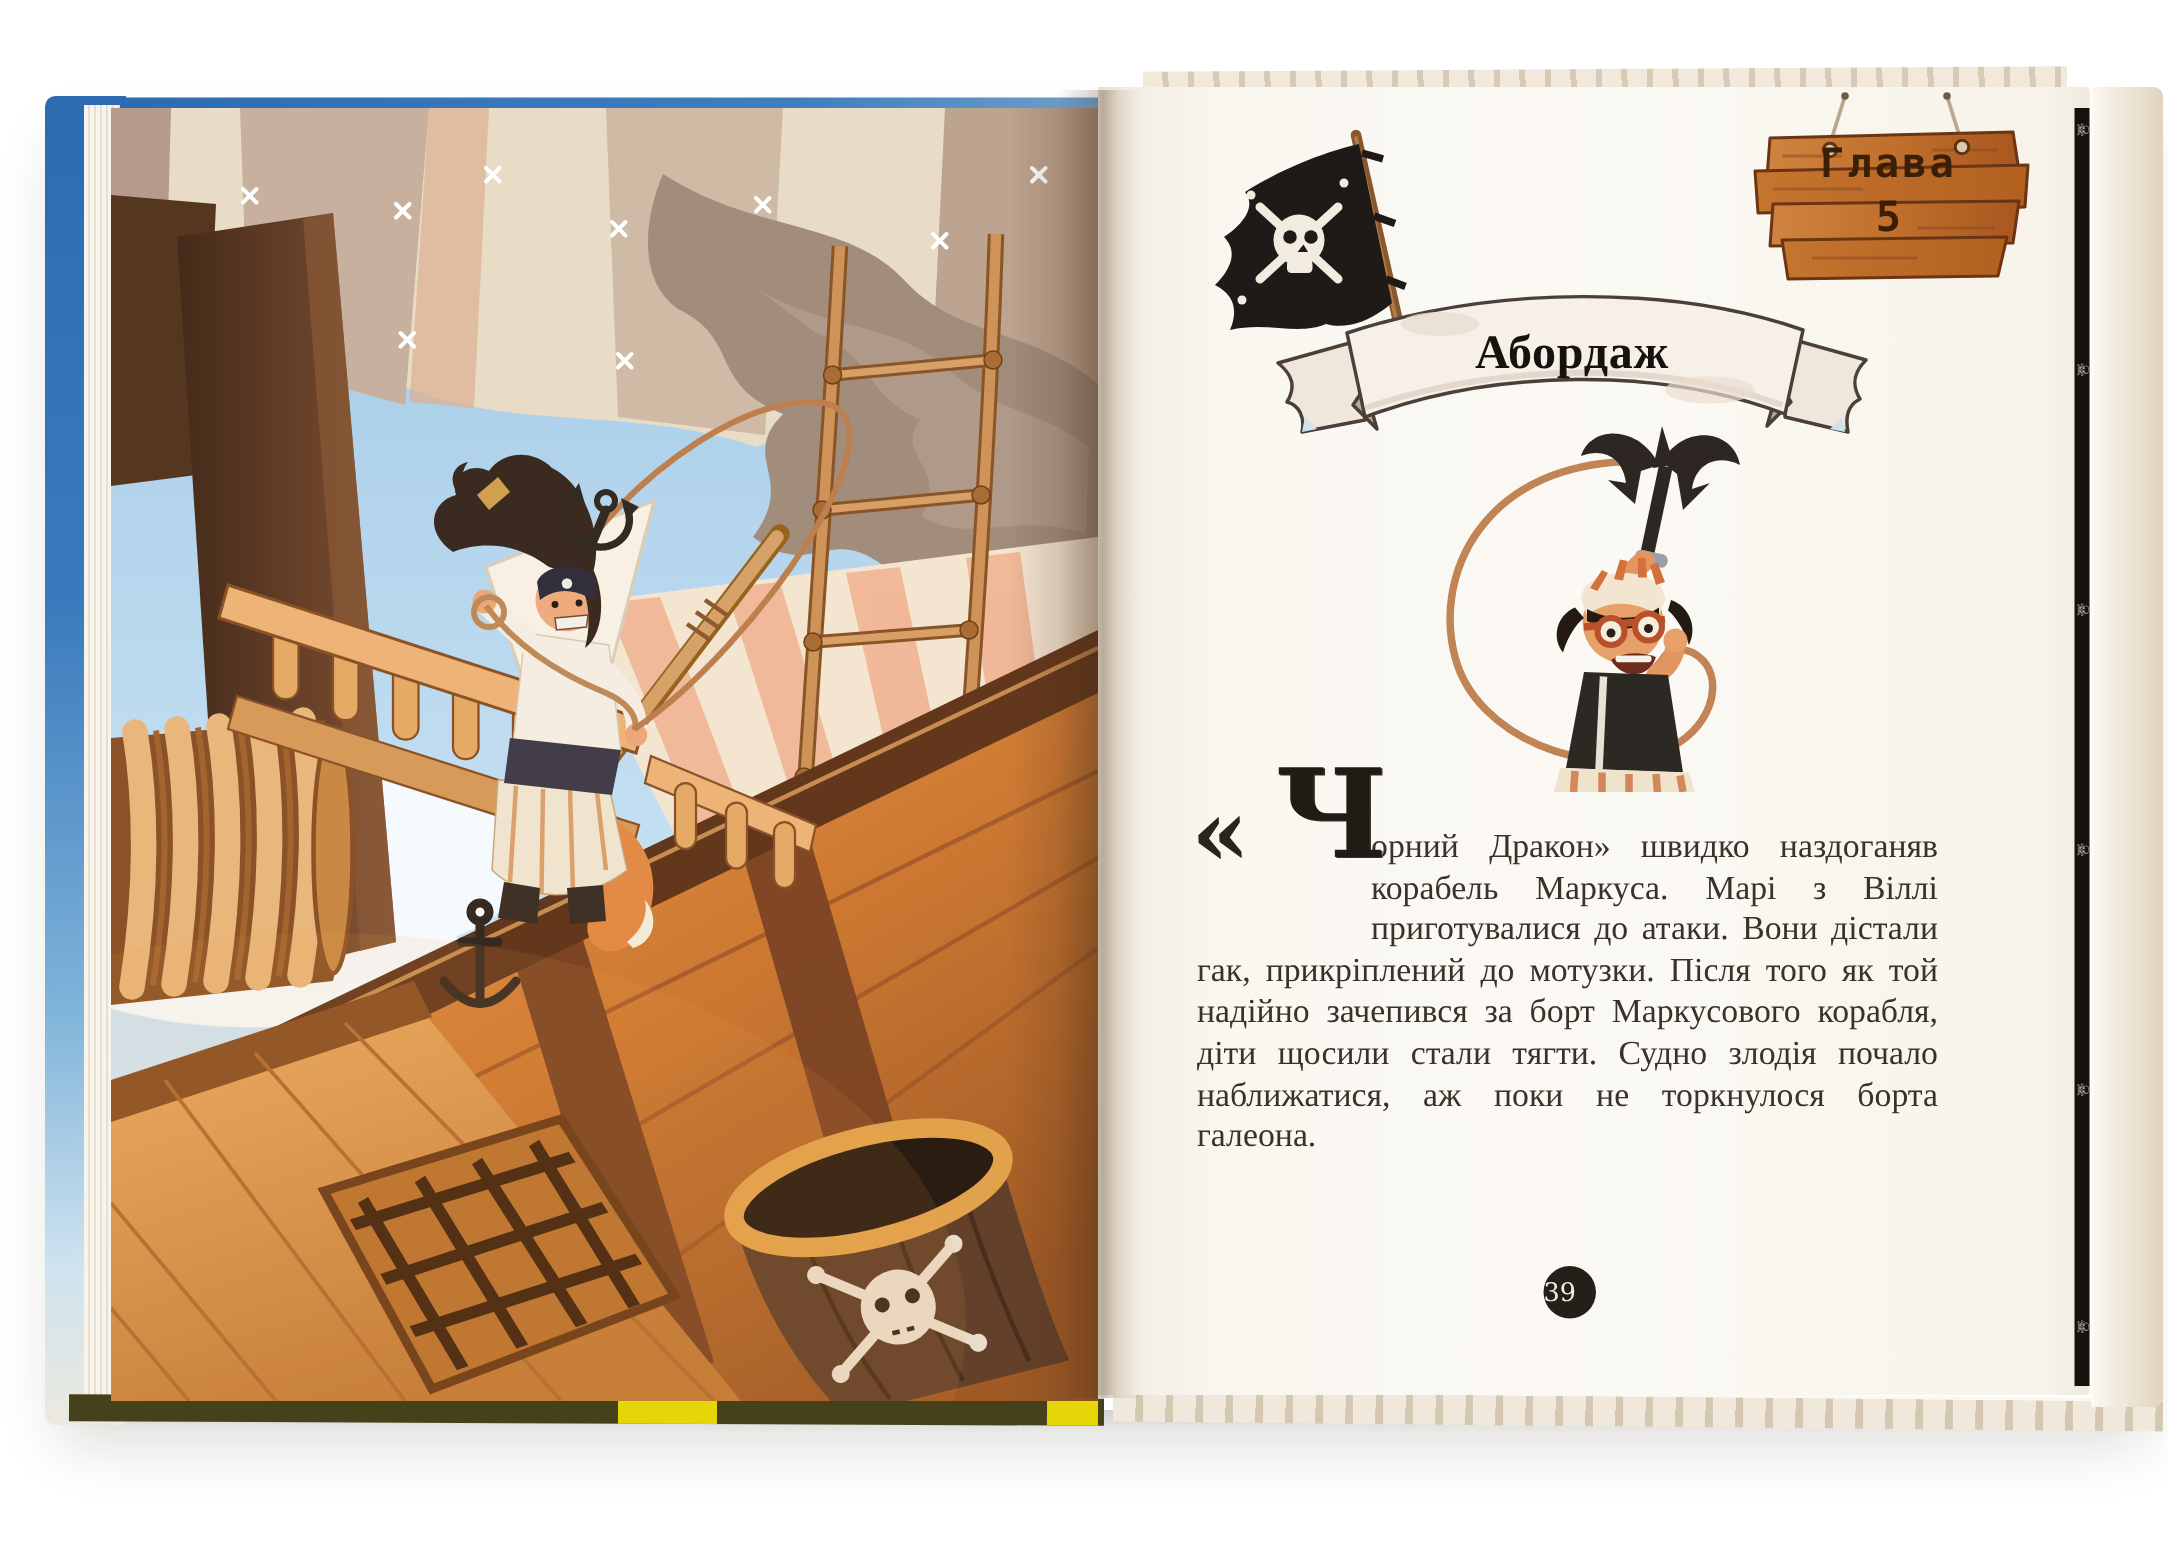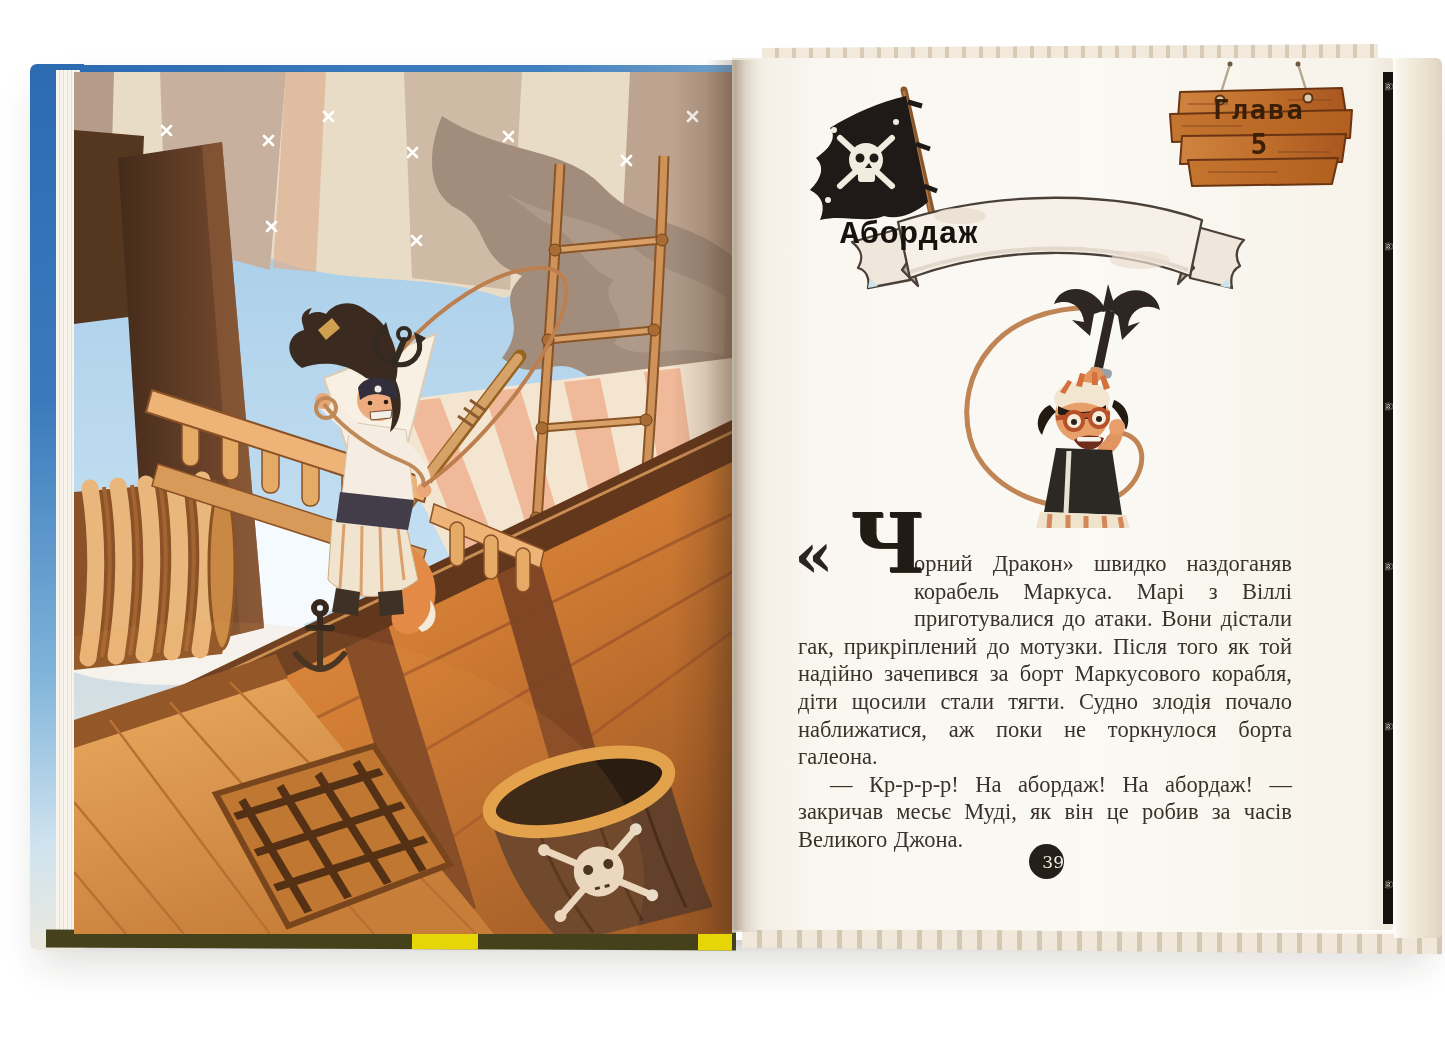"Абордаж" .banner-text { font-family: Liberation Mono, monospace -> Liberation Serif, serif; text-align: left -> center }
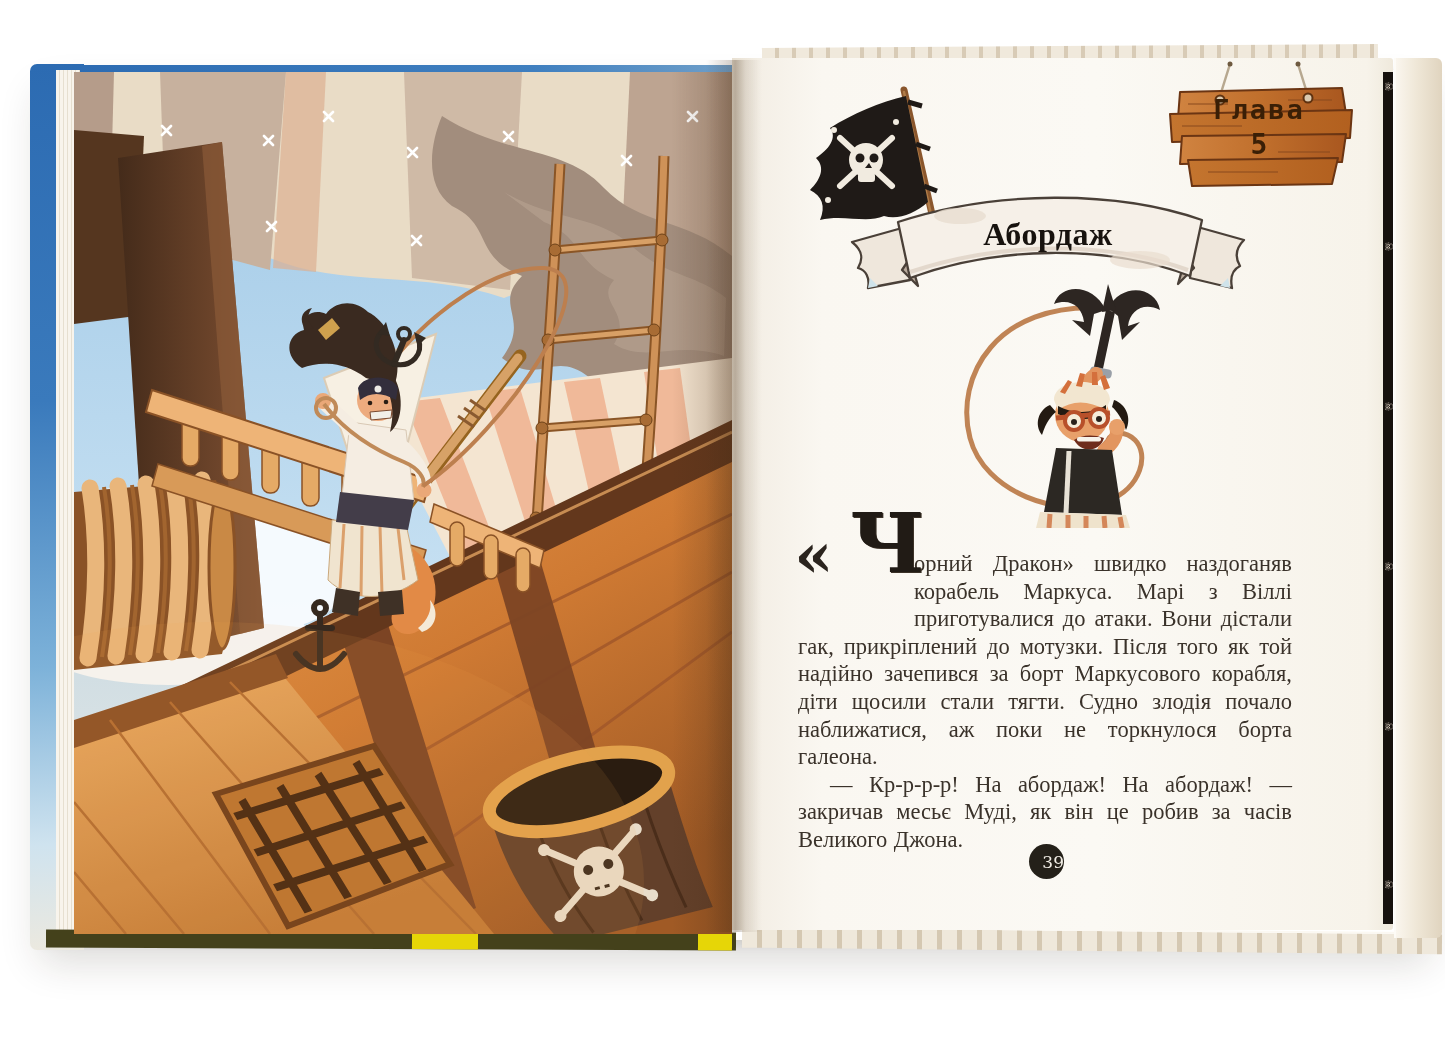"— Кр-р-р-р! На абордаж! На" p.para { html: <p><span>— Кр-р-р-р! На абордаж! На абордаж! — закричав месьє Муді, як він це робив за часів Великого Джона.</span></p> -> none }
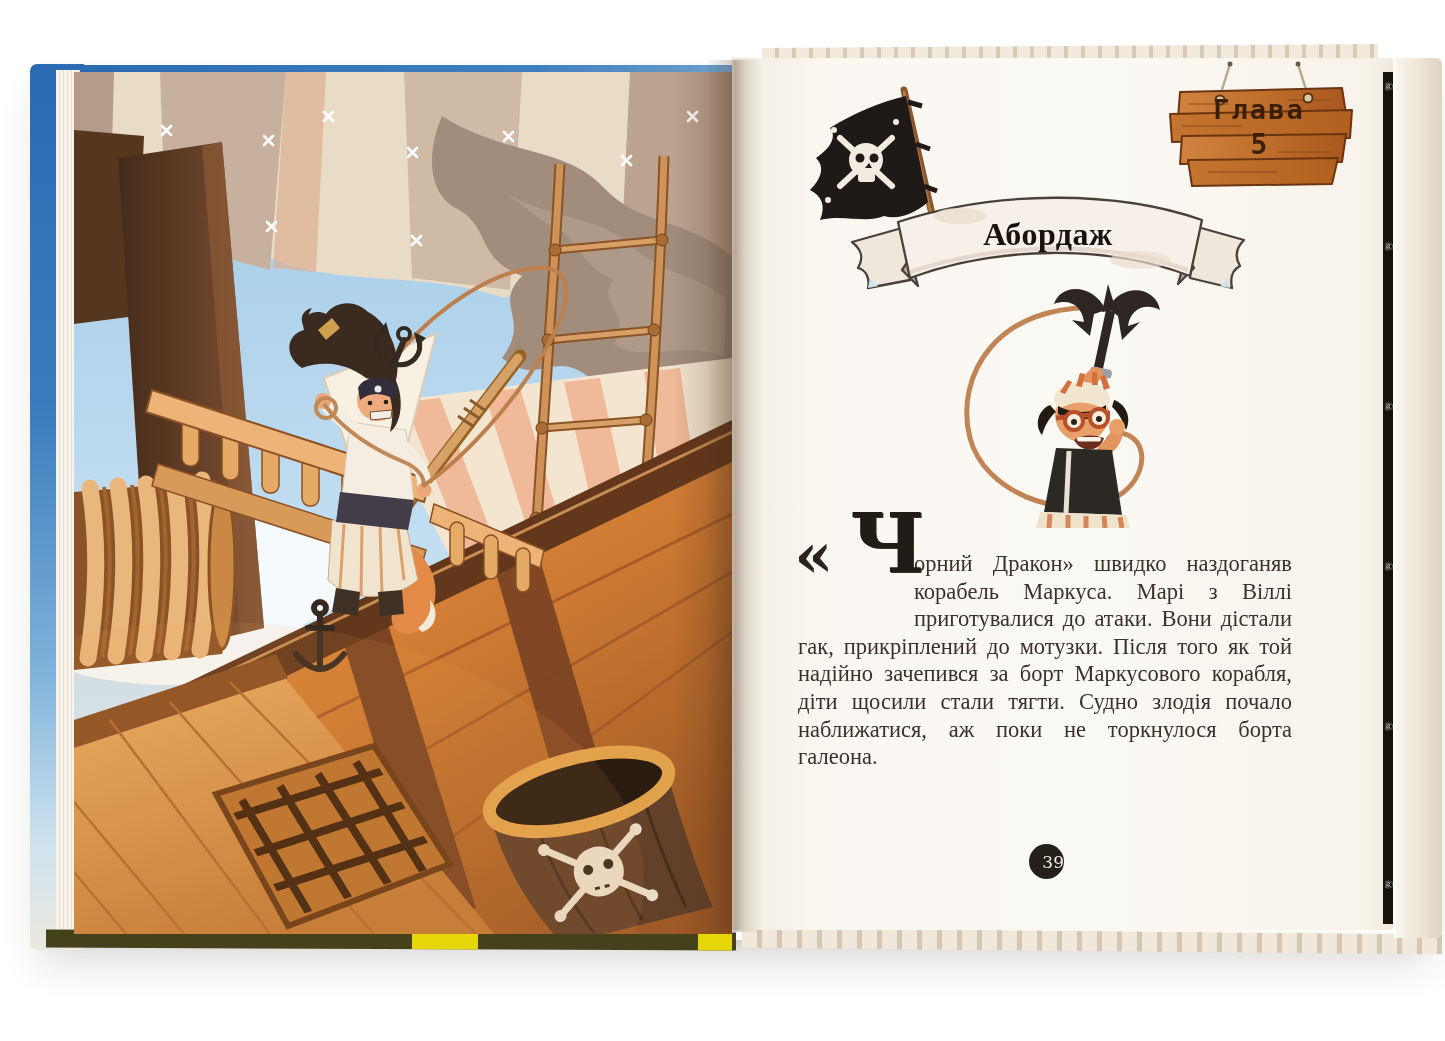"39" .page-num { justify-content: flex-end -> flex-start }
